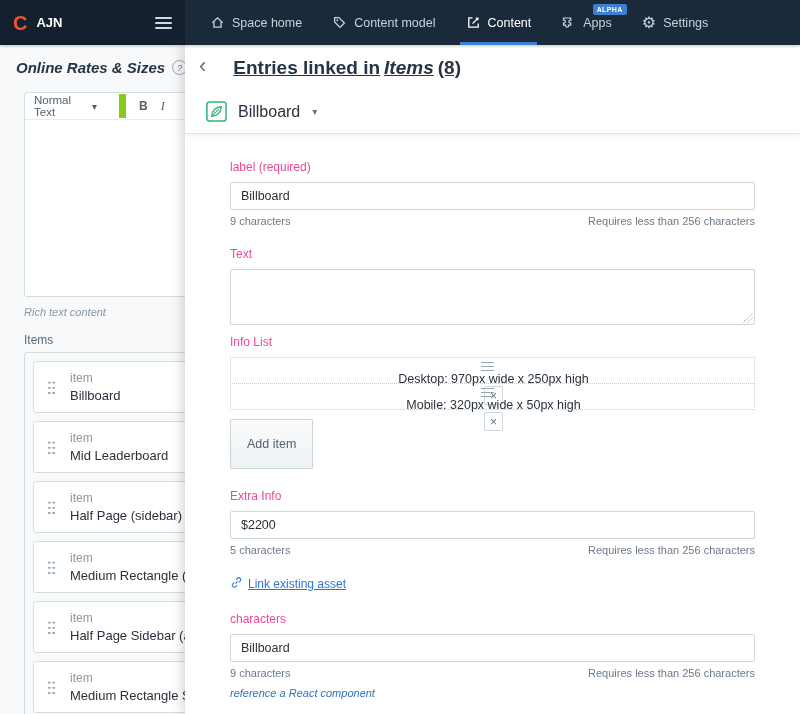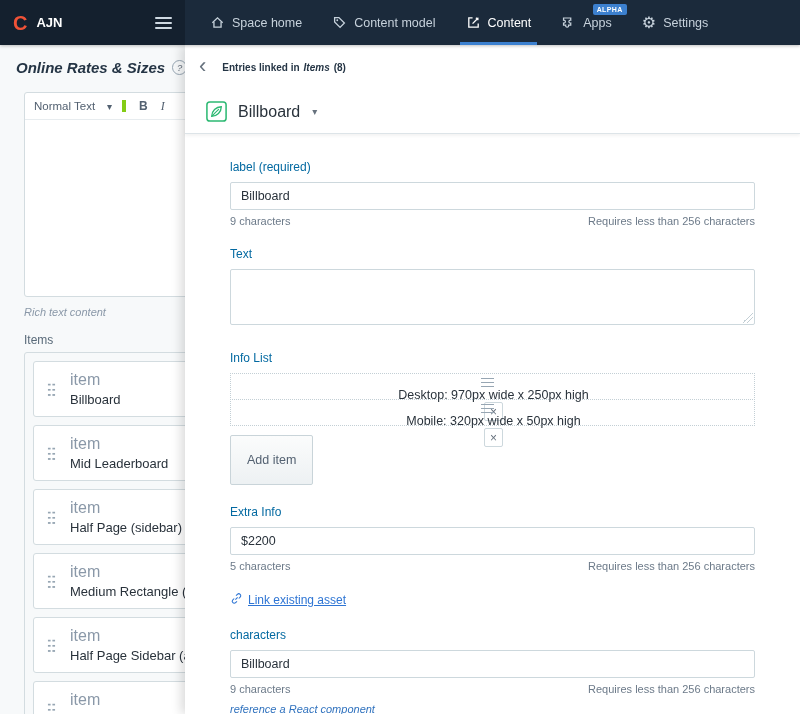"Entries linked in" .so-title { font-size: 10px -> 19px; margin-left: 8px -> 19px; text-decoration: none -> underline }
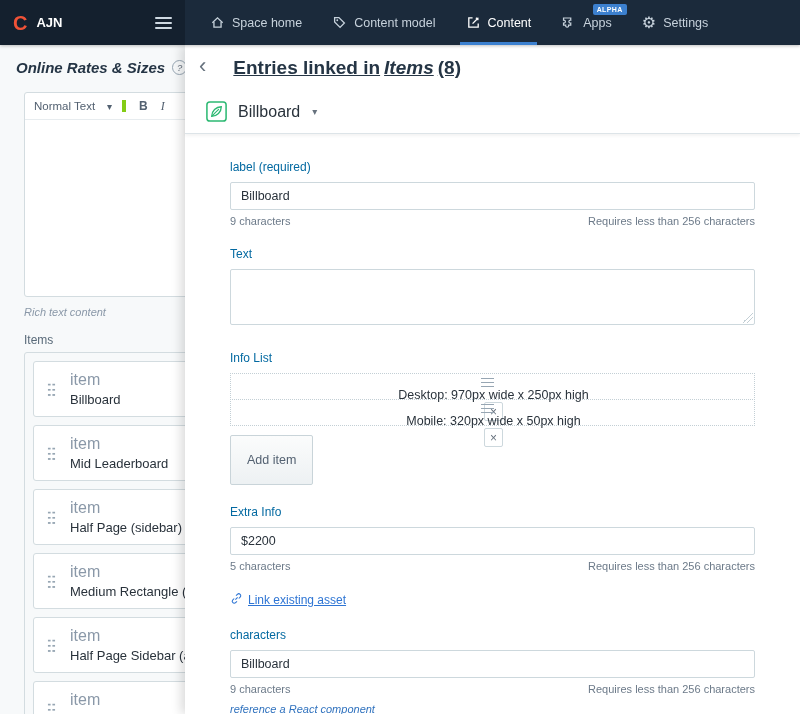"Normal Text" .rte-style { border-right: 4px solid #84cc16 -> 7px solid #84cc16; padding-right: 10px -> 22px }
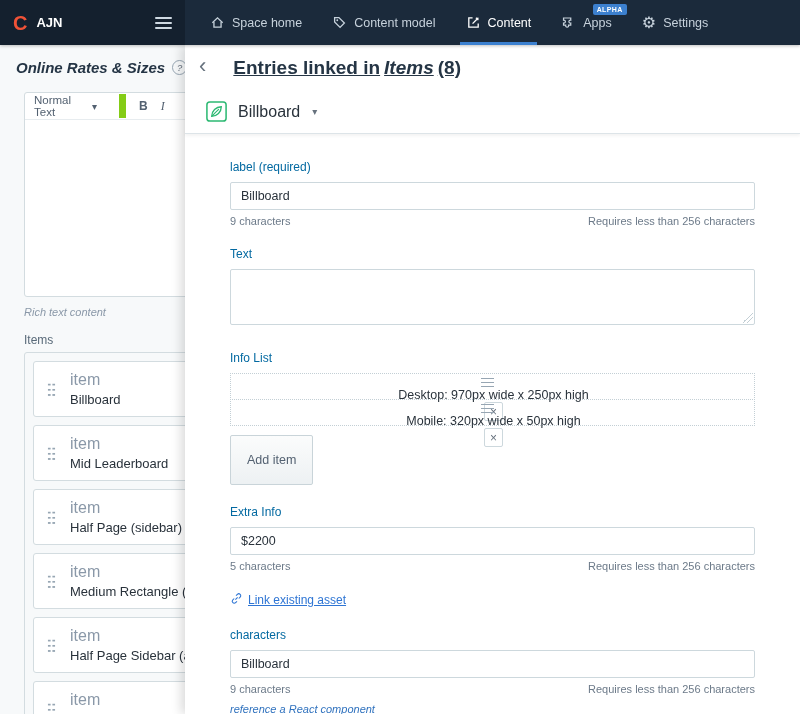"label (required)" .f-label { color: #0369a1 -> #ec4899 }
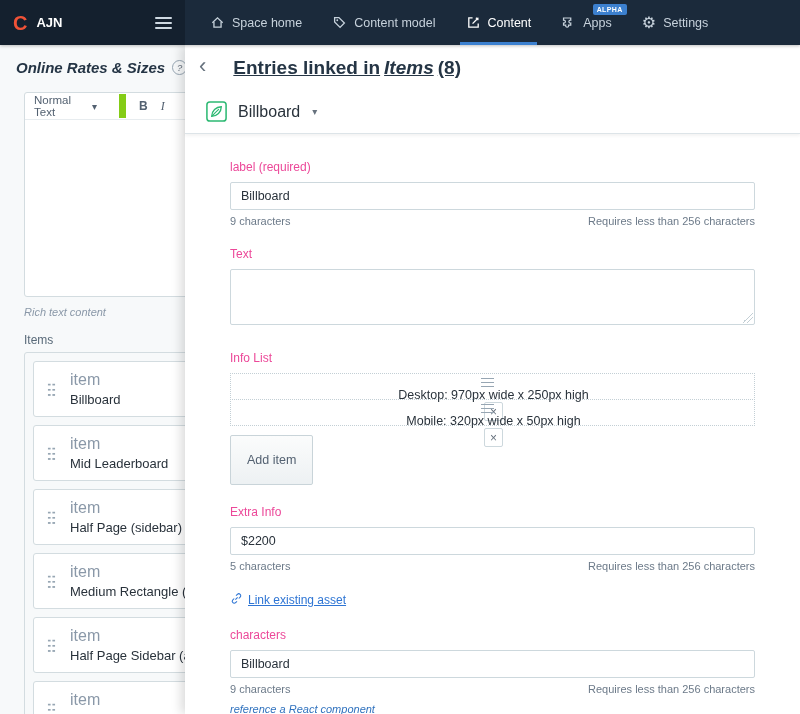"Text" .field-tight { margin-bottom: 26px -> 10px }
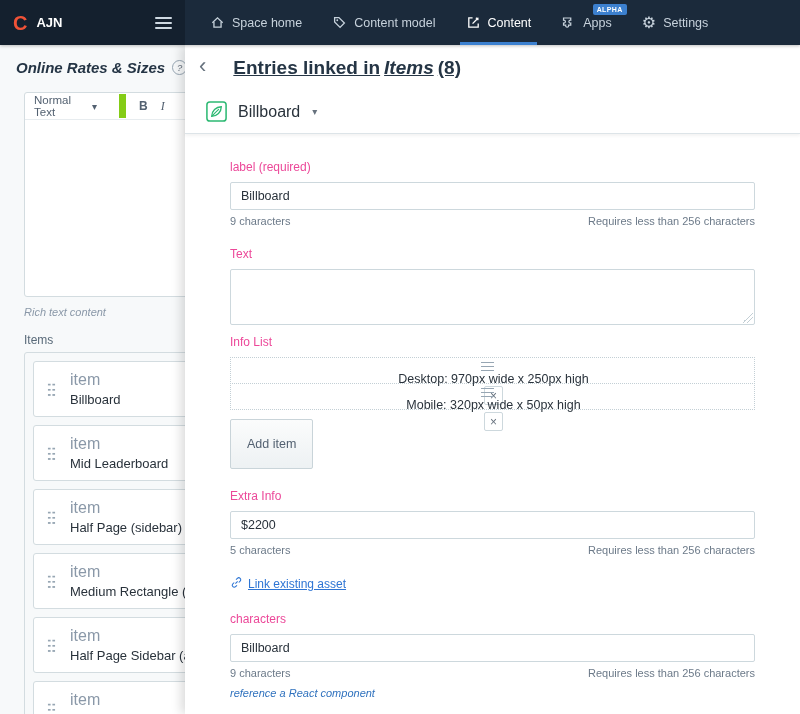"item" .item-type { font-size: 16px -> 12px }
